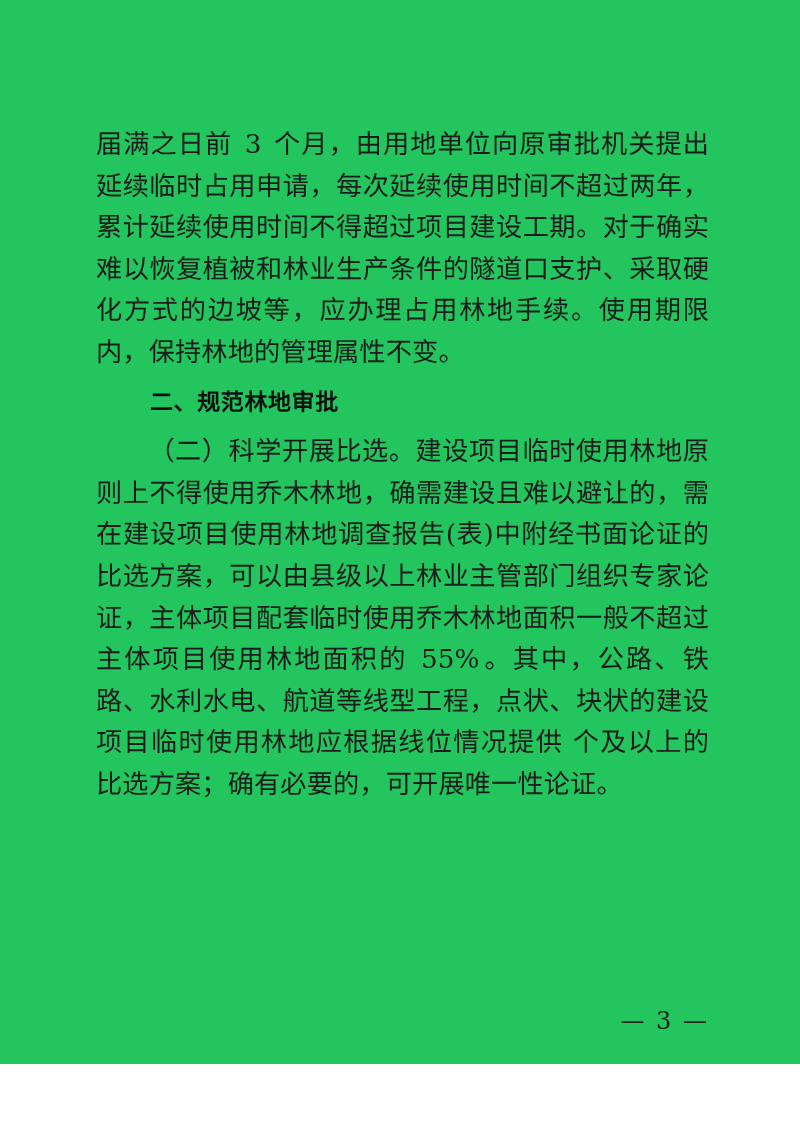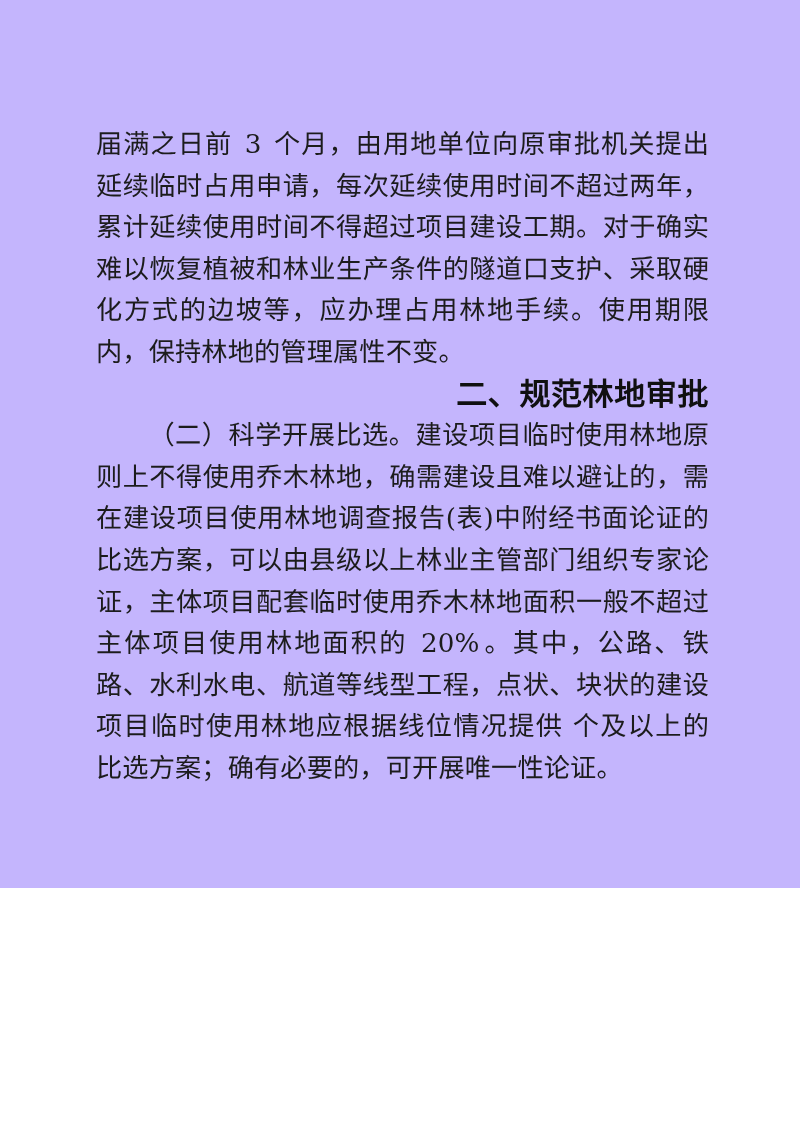"届满之日前 3" #page { background: #c4b5fd -> #22c55e; height: 888px -> 1064px }
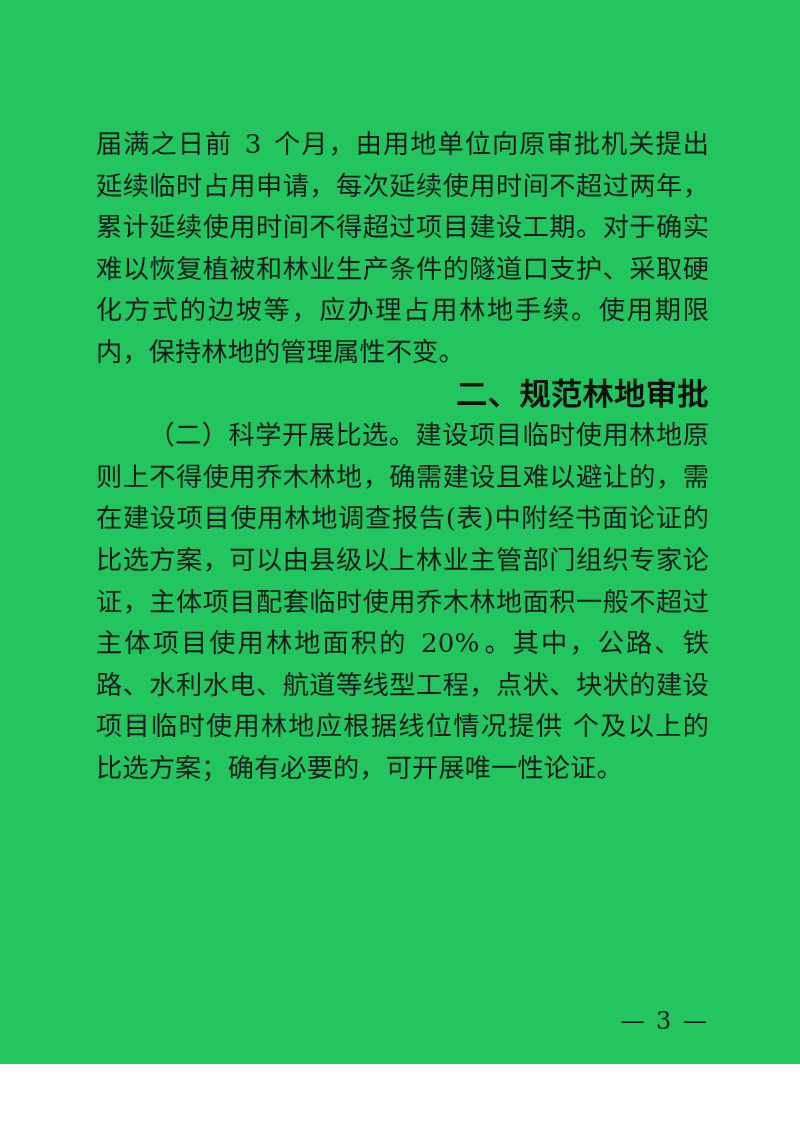"二、规范林地审批" .heading { font-size: 31px -> 23px; margin: 0 -> 8px; text-align: right -> left }
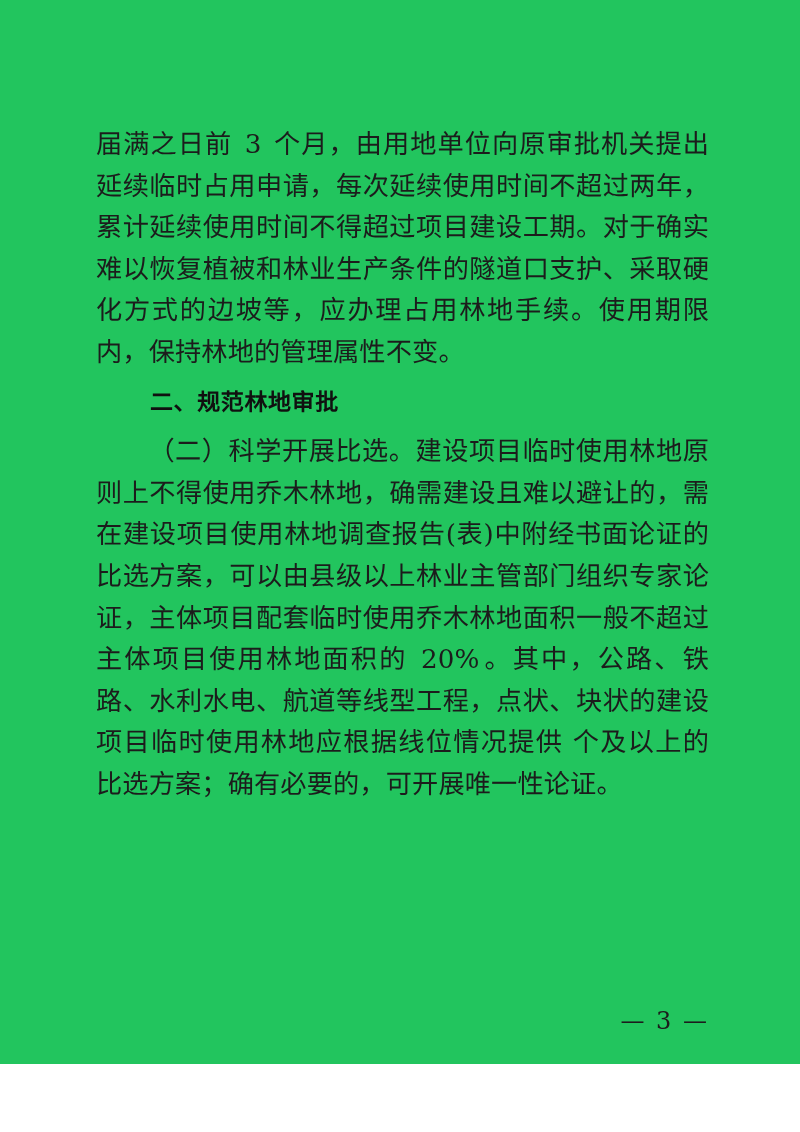"20%" span.num { text: 20% -> 55% }
